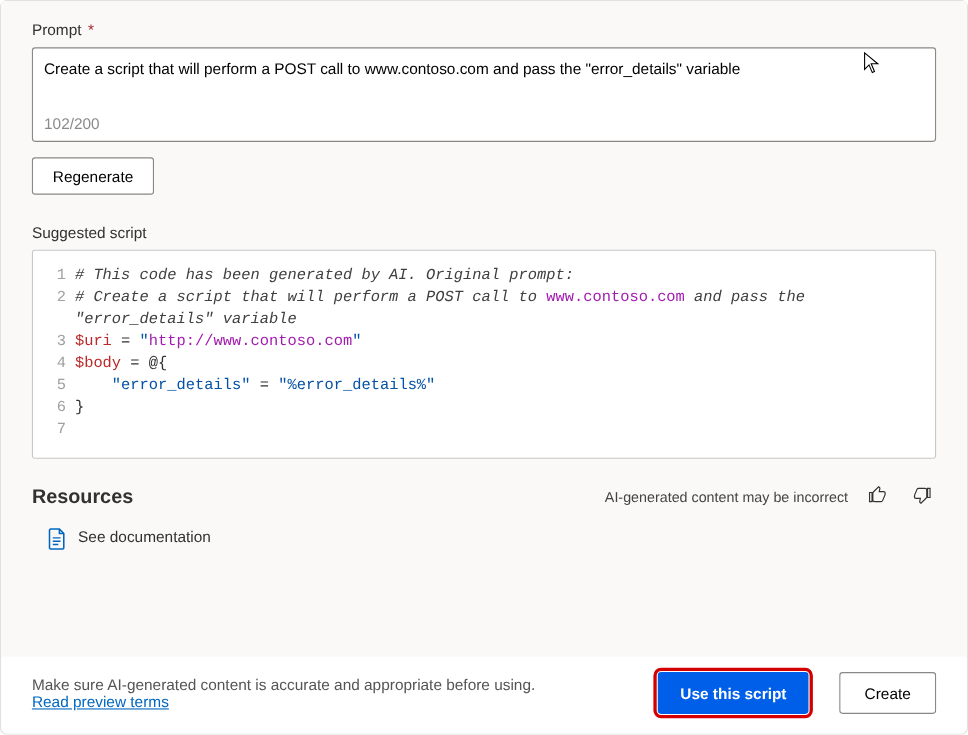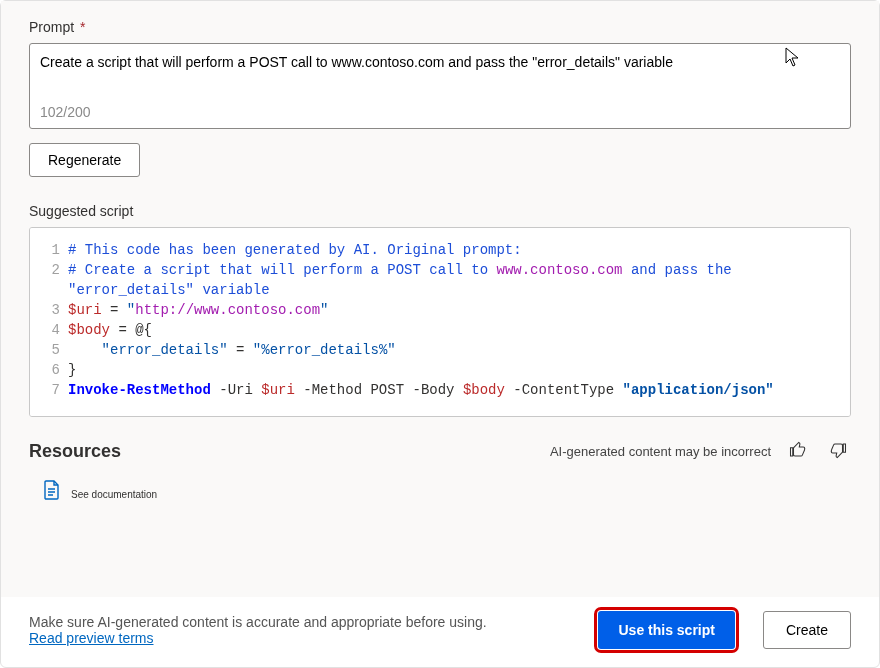"# This code has been" .c-comment { color: #1d4ed8 -> #404040; font-style: none -> italic }
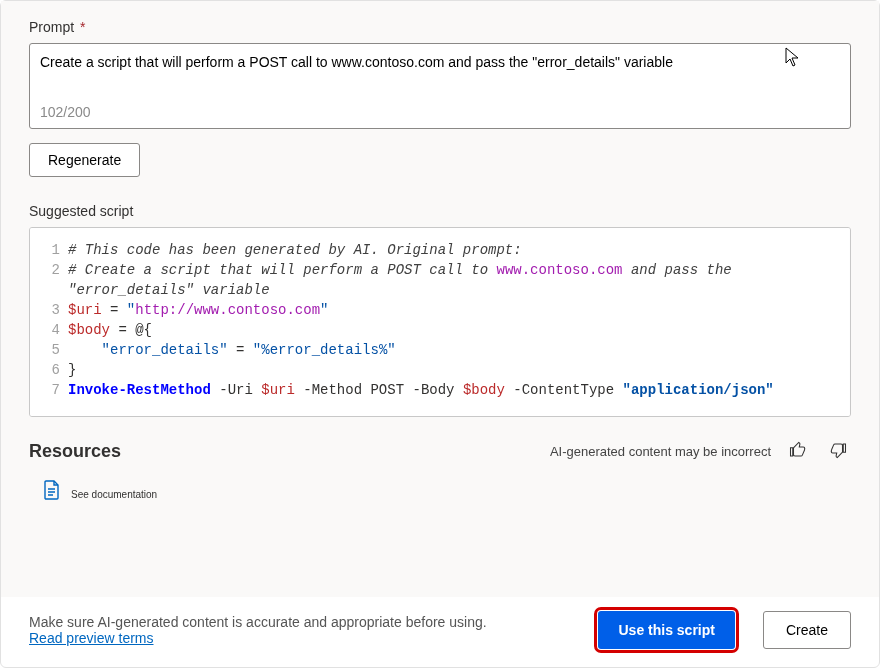"Invoke-RestMethod -Uri $uri -Method POST" span.code-text { html: <span><span>Invoke-RestMethod</span><span> -Uri </span><span>$uri</span><span> -Method POST -Body </span><span>$body</span><span> -ContentType </span><span>"application/json"</span></span> -> none }
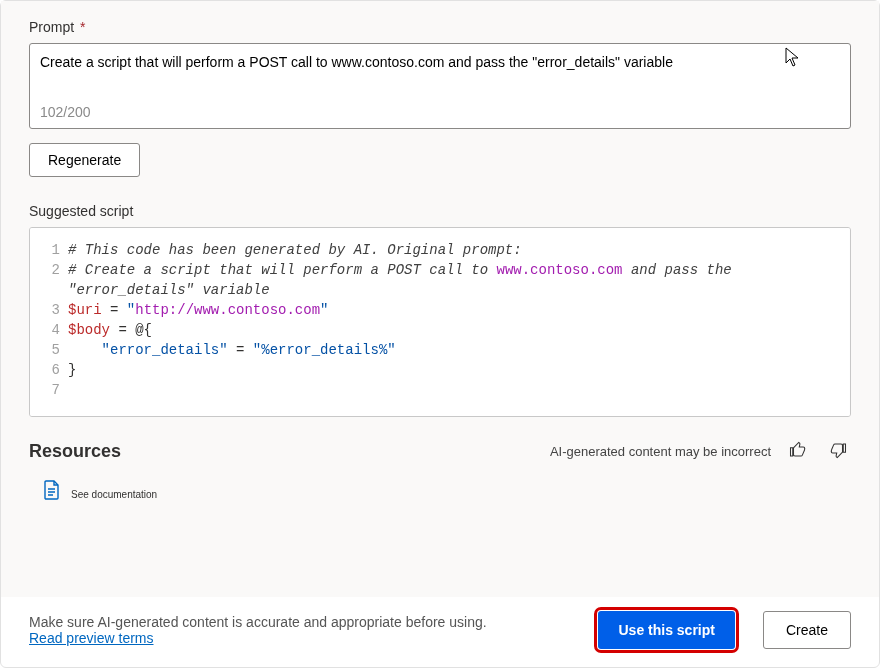"See documentation" .doc-row { align-items: flex-end -> flex-start; font-size: 10px -> 14px }
